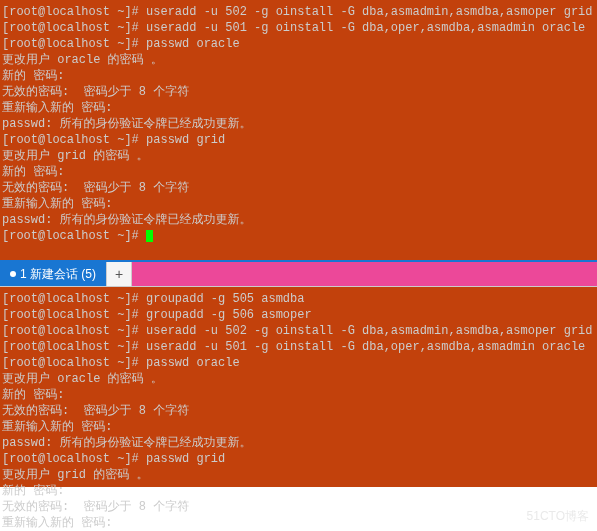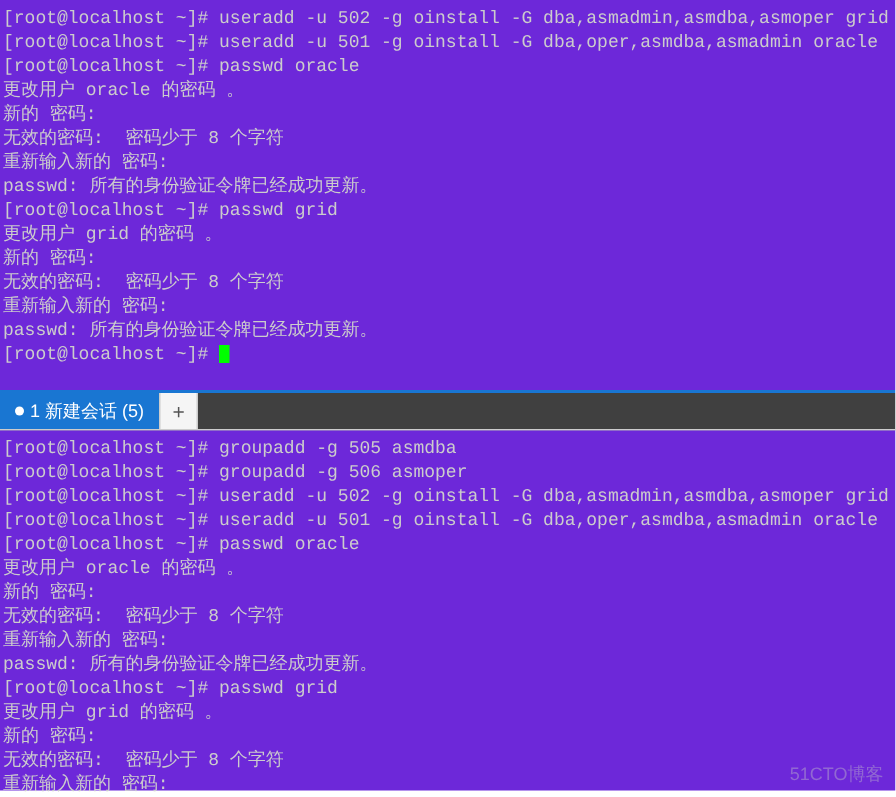"[root@localhost ~]# useradd -u 502" .terminal-pane { background: #6d28d9 -> #c2410c }
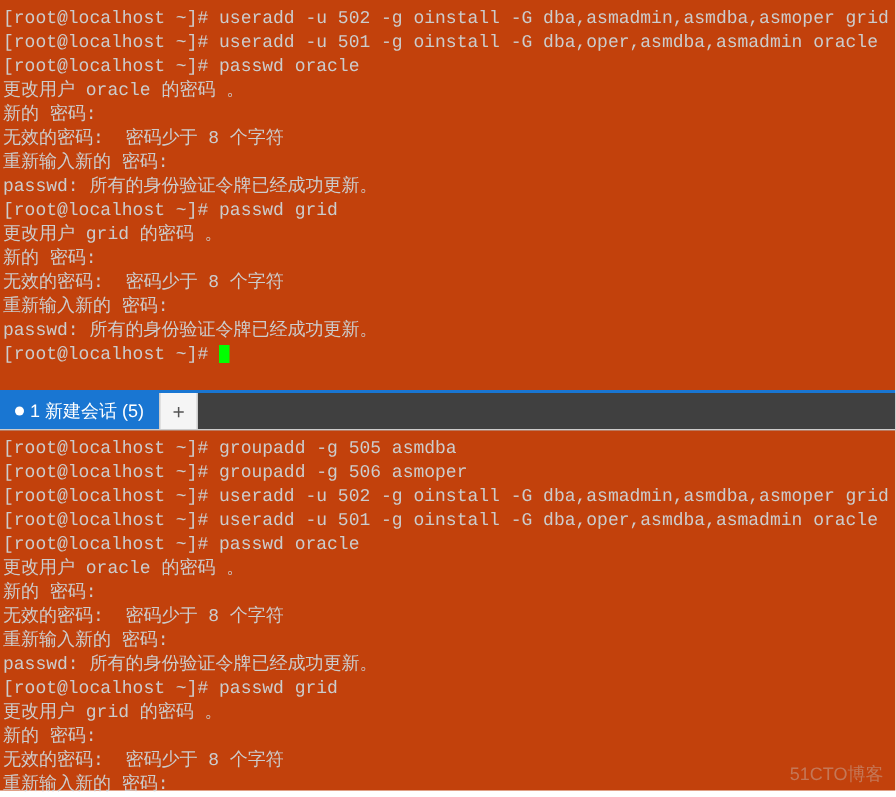"1 新建会话 (5)" .tab-bar { background: #404040 -> #ec4899 }
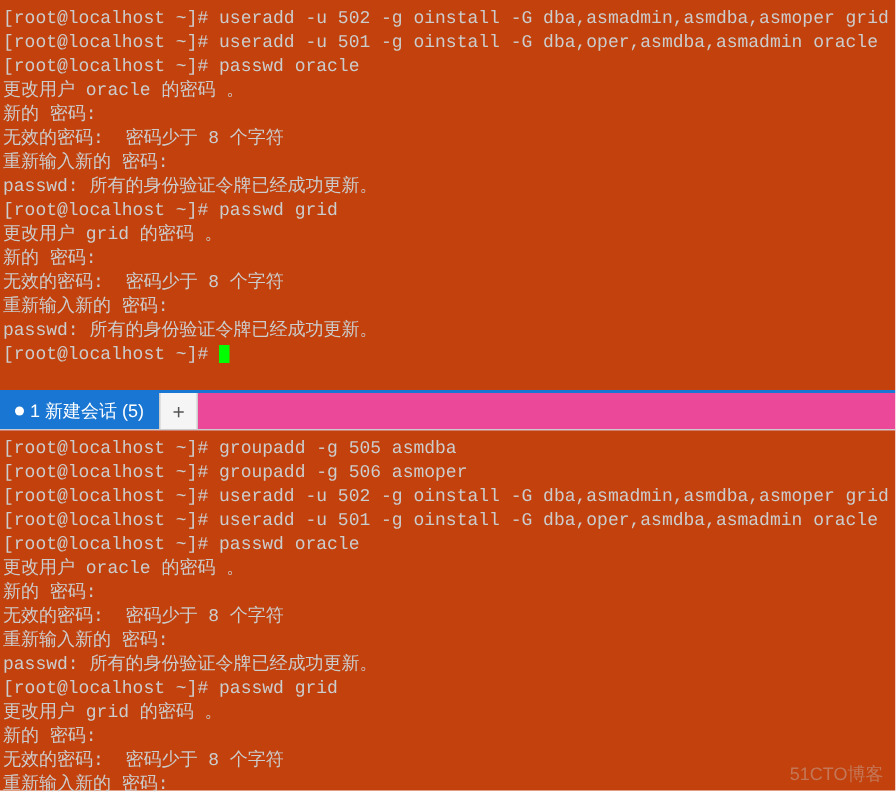"[root@localhost ~]# groupadd -g 505" .pane-bottom { height: 240px -> 200px }
